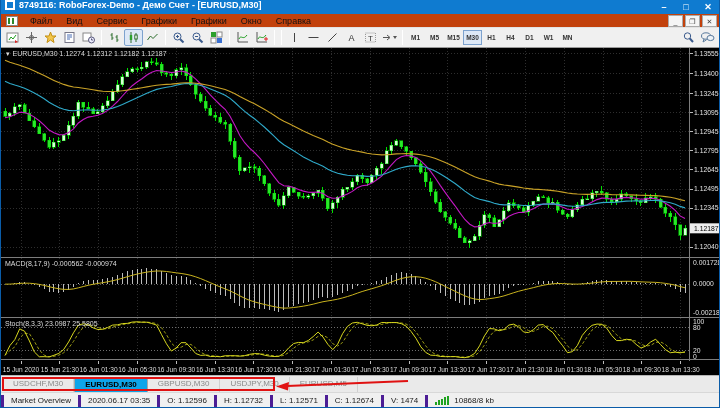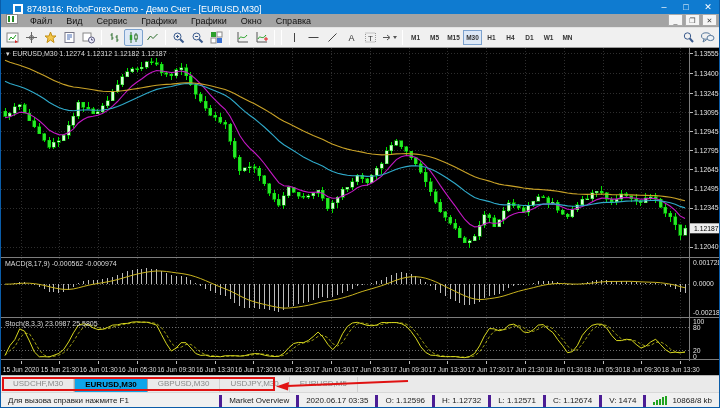"8749116: RoboForex-Demo - Демо Счет" .titlebar { align-items: flex-end -> flex-start; font-weight: none -> bold; padding-left: 12px -> 4px }
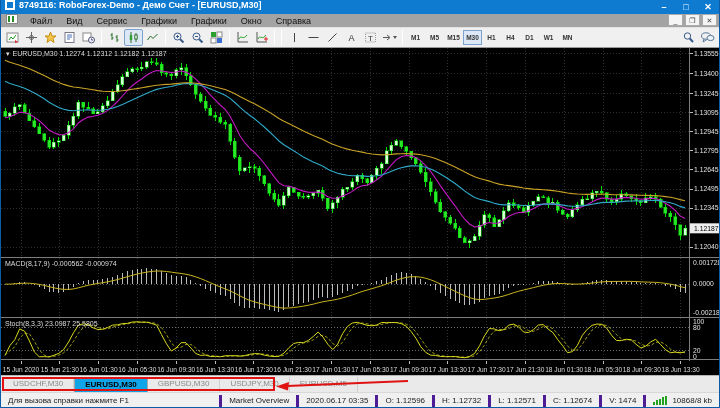"Файл" .menubar { align-items: flex-start -> center; background: #a3a3a3 -> #c2410c }
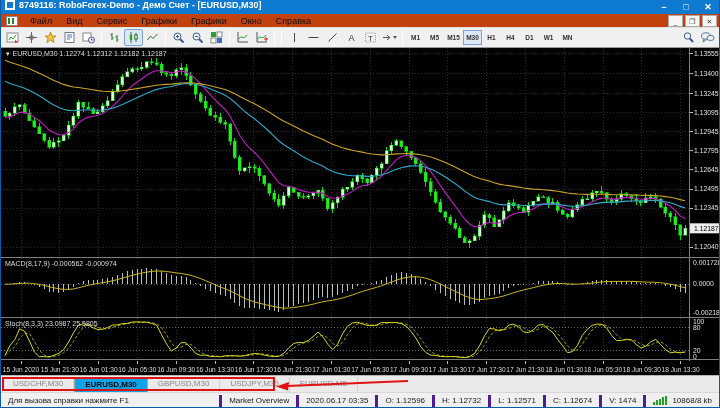"Для вызова справки нажмите F1" span.seg { html: <span>Для вызова справки нажмите F1</span> -> none }
